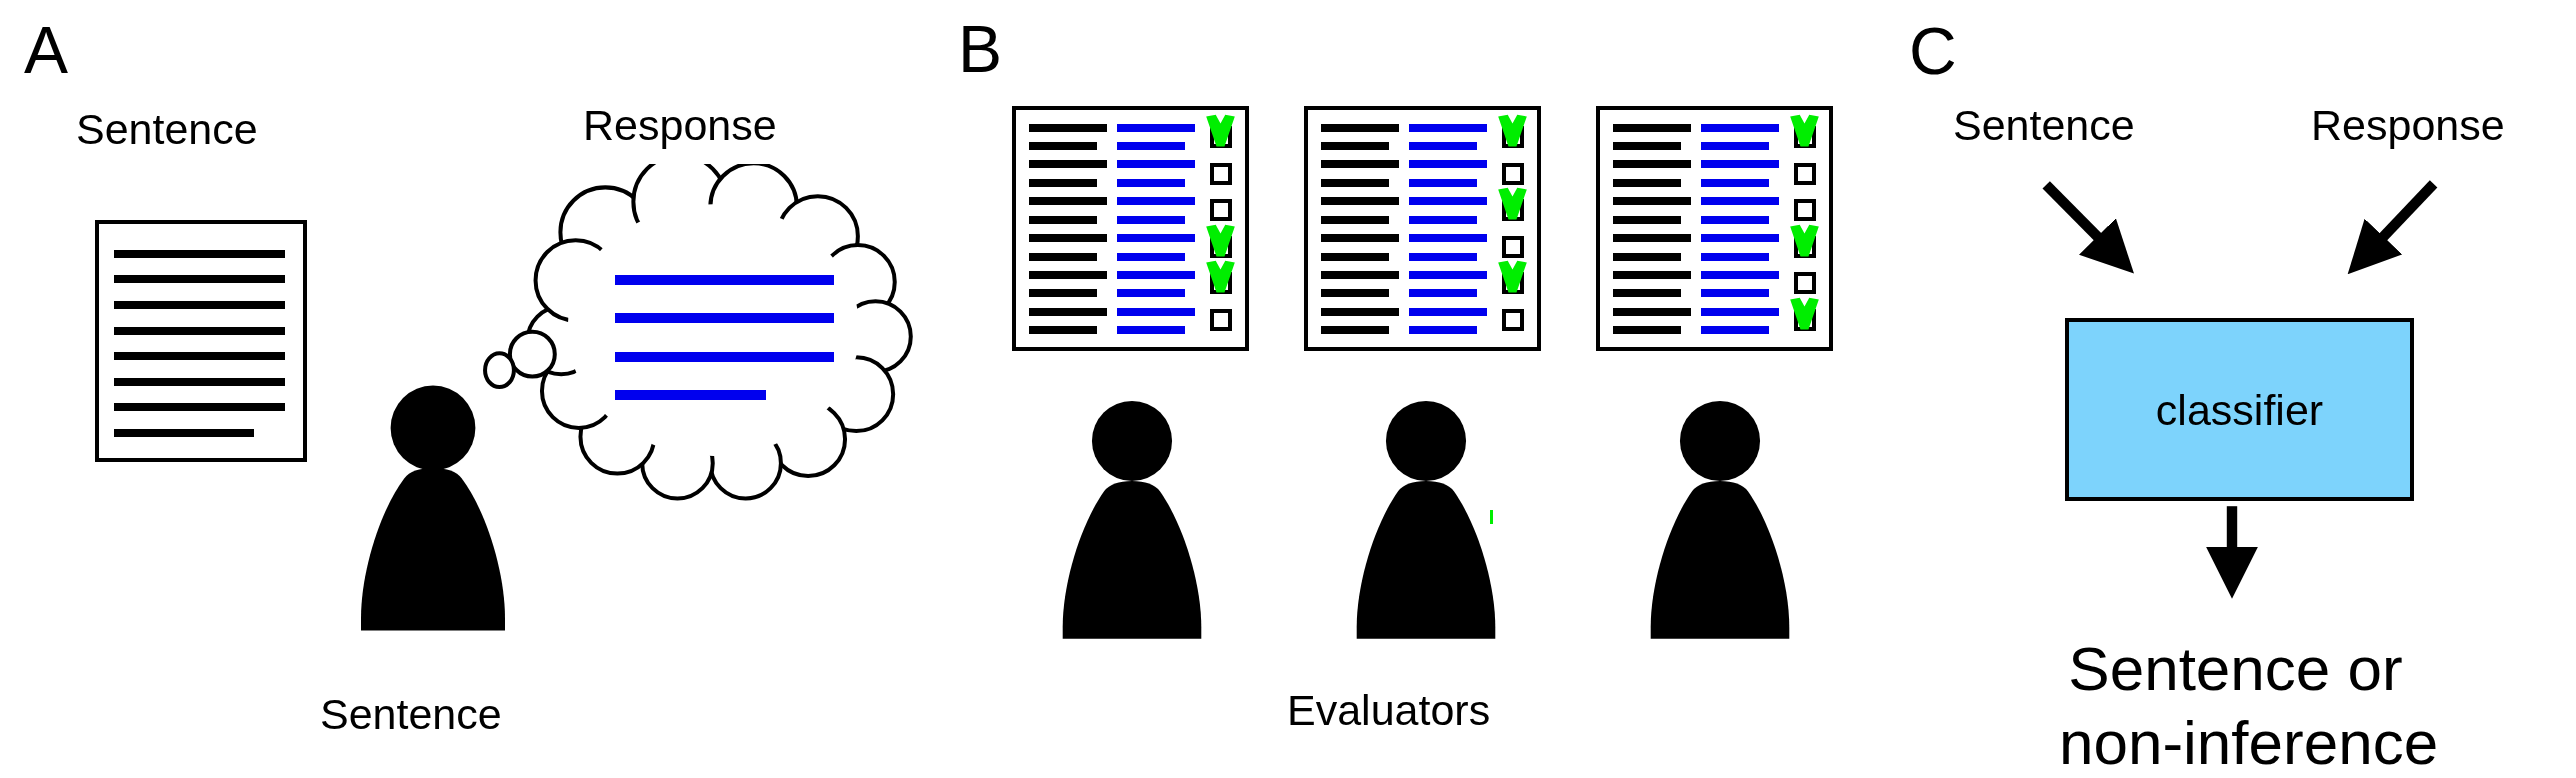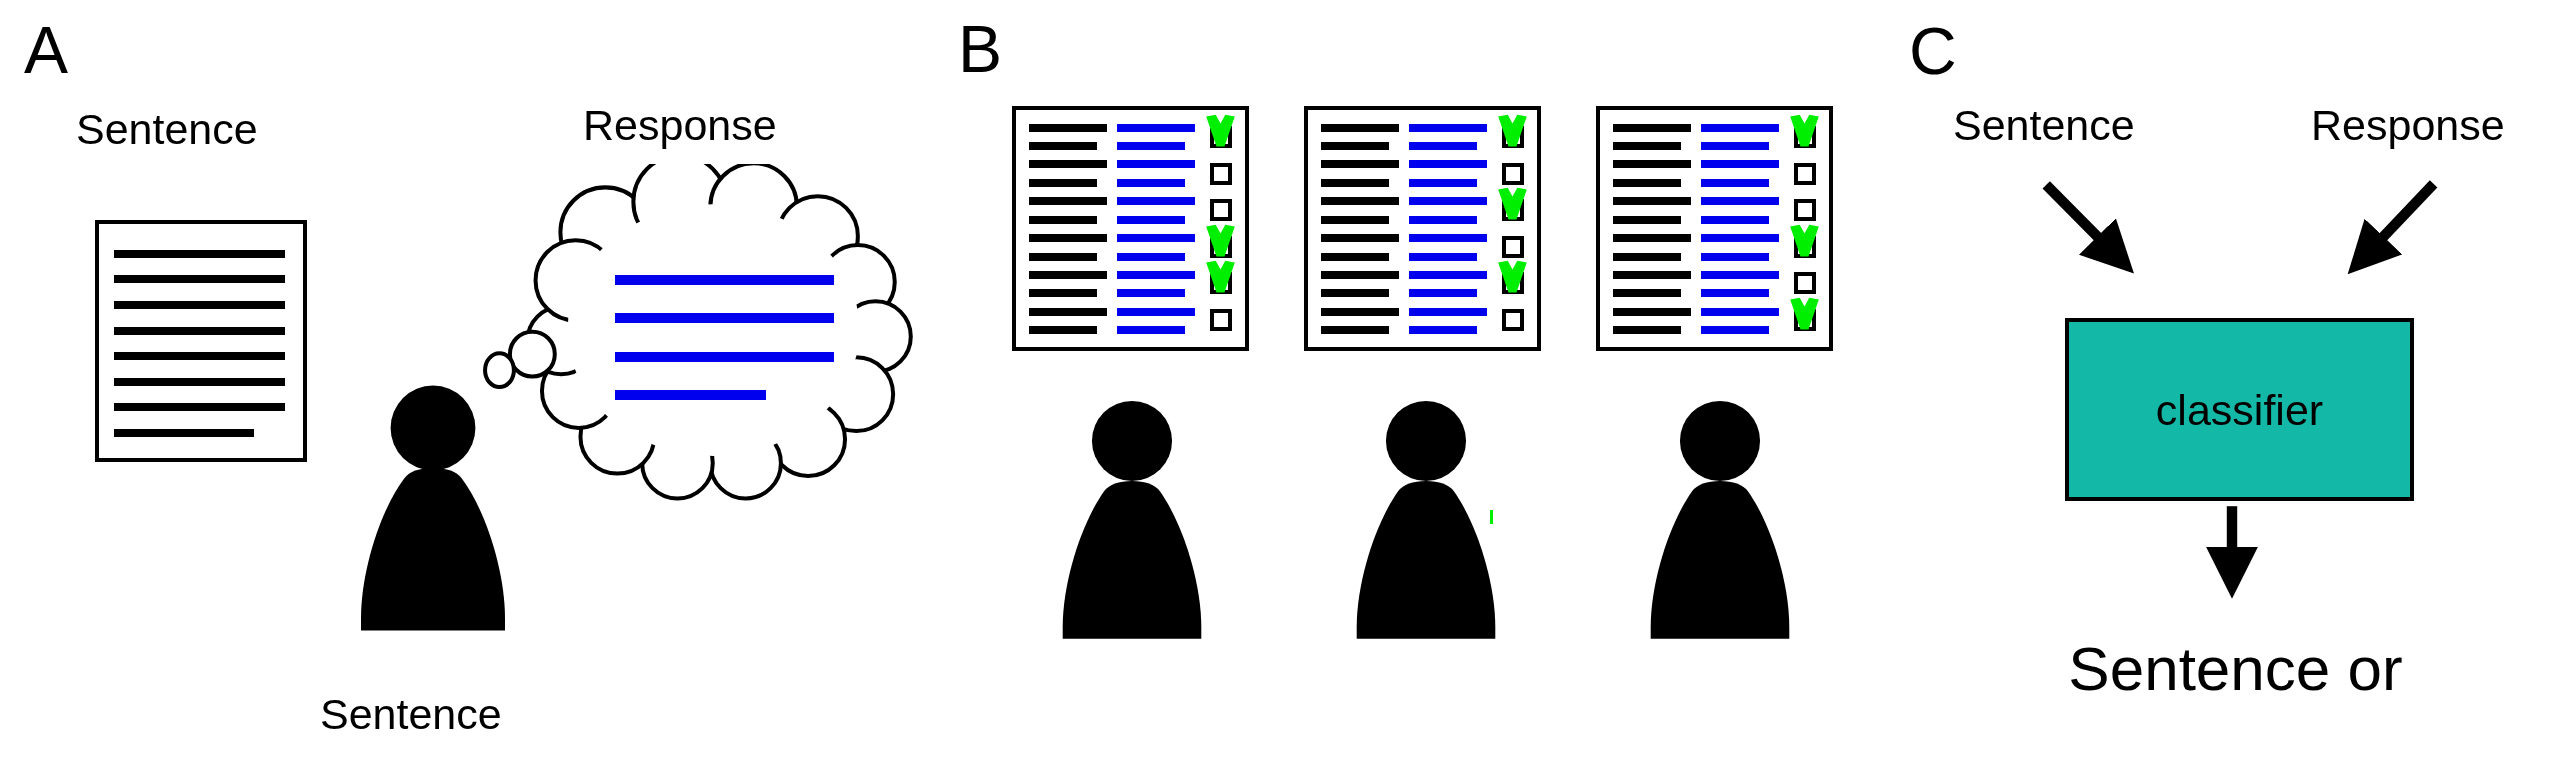"classifier" .cls-box { background: #14b8a6 -> #7dd3fc }
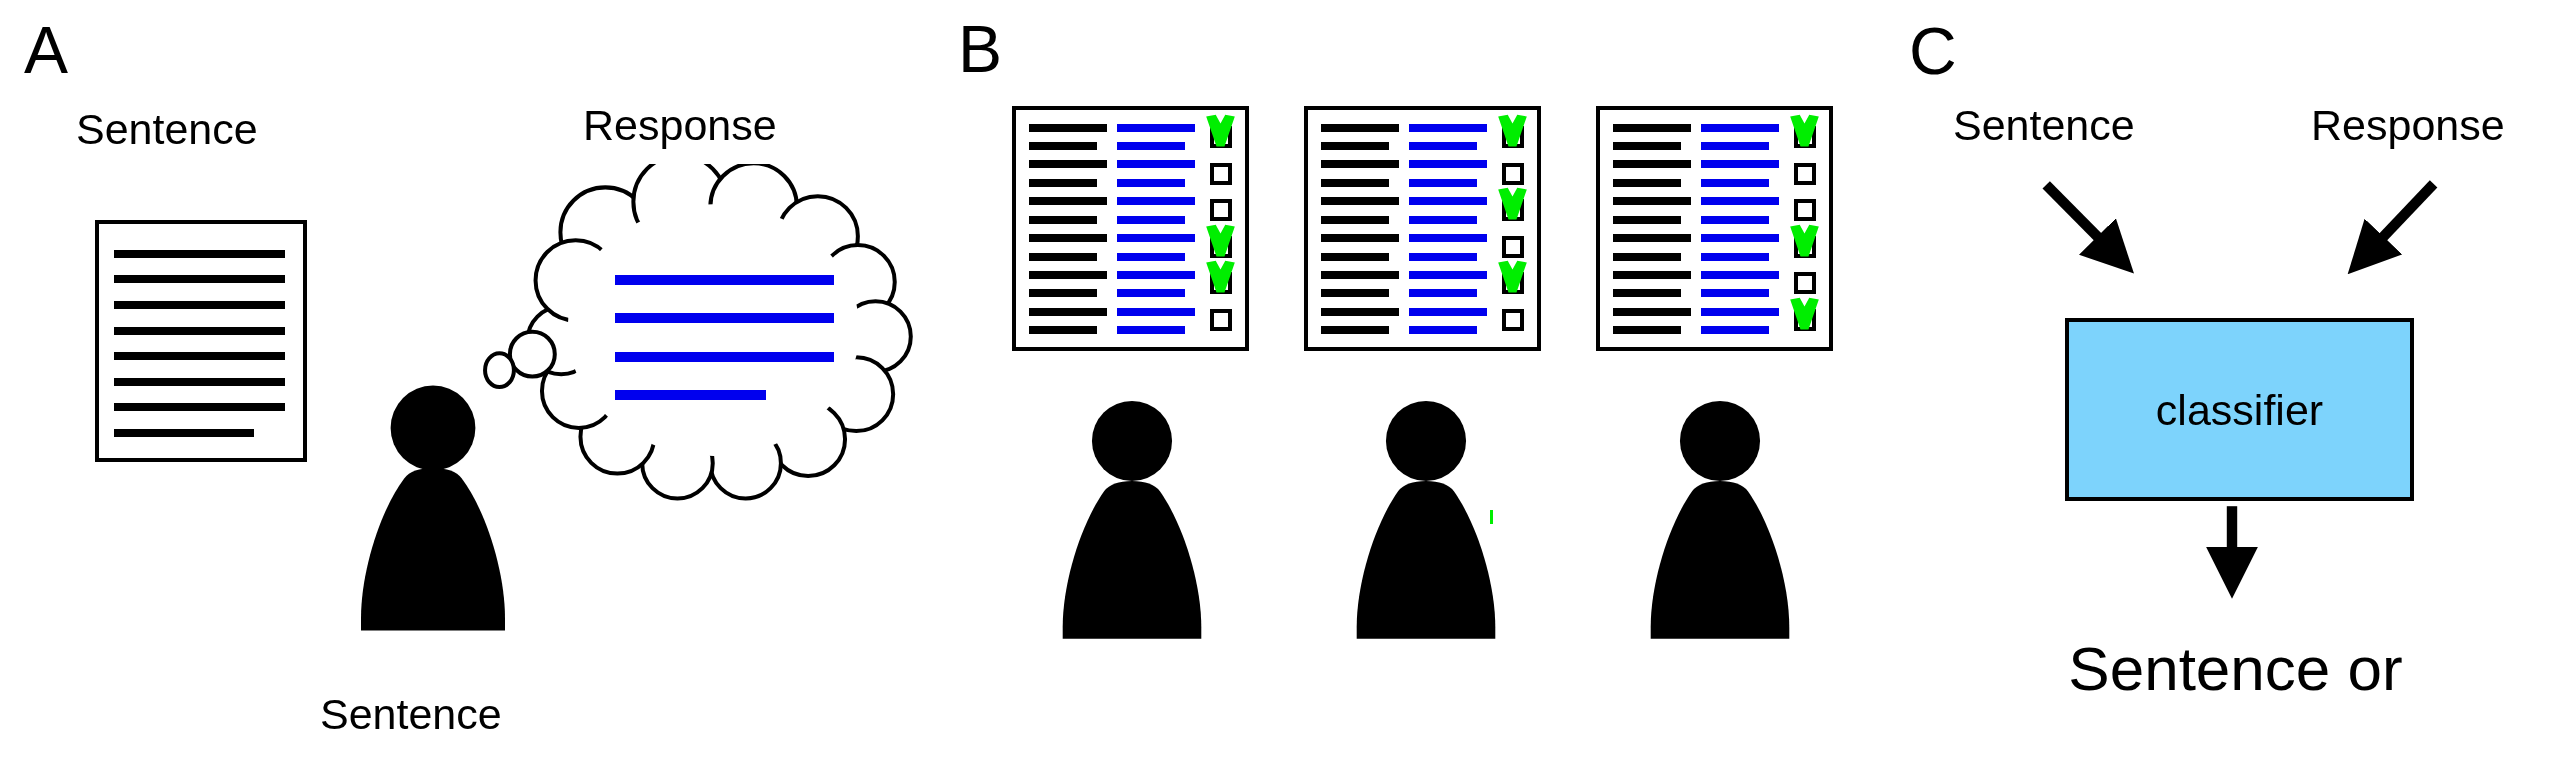"Evaluators" div.lbl { html: none -> <div>Evaluators</div> }
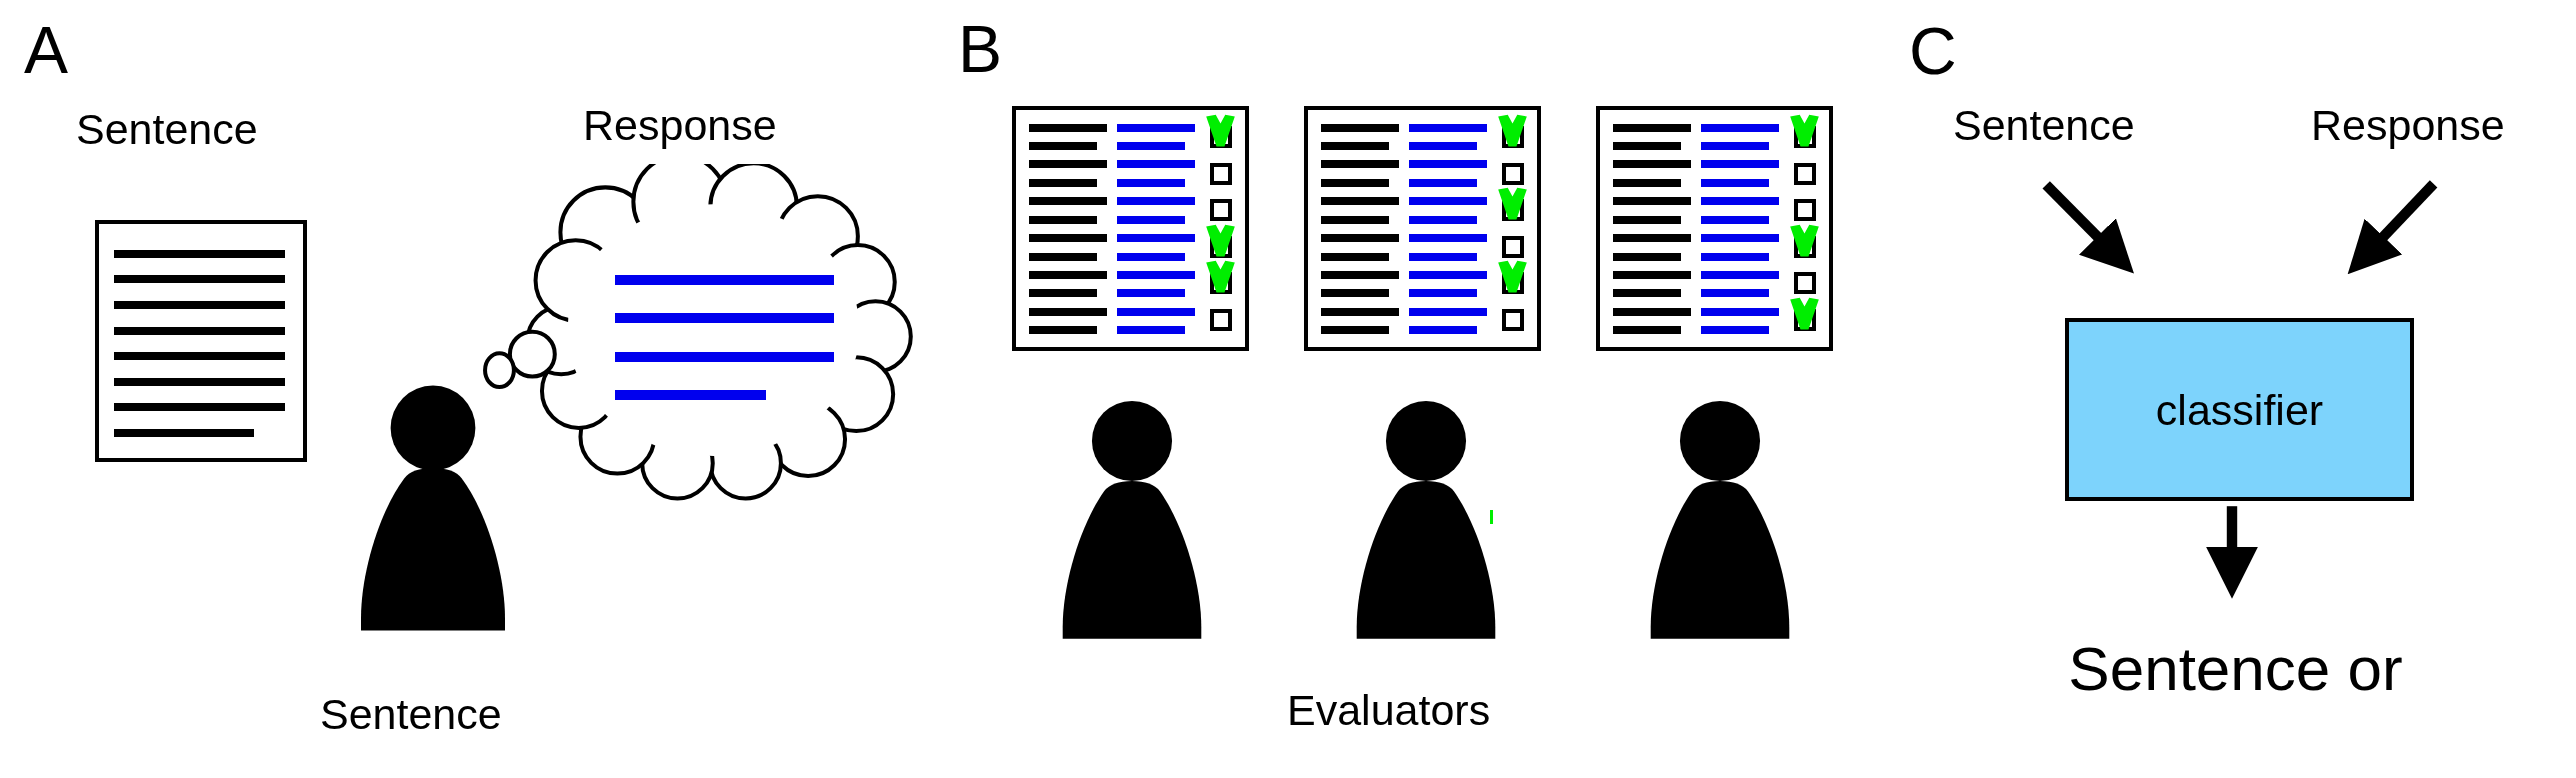"non-inference" span { html: none -> <span>non-inference</span> }
